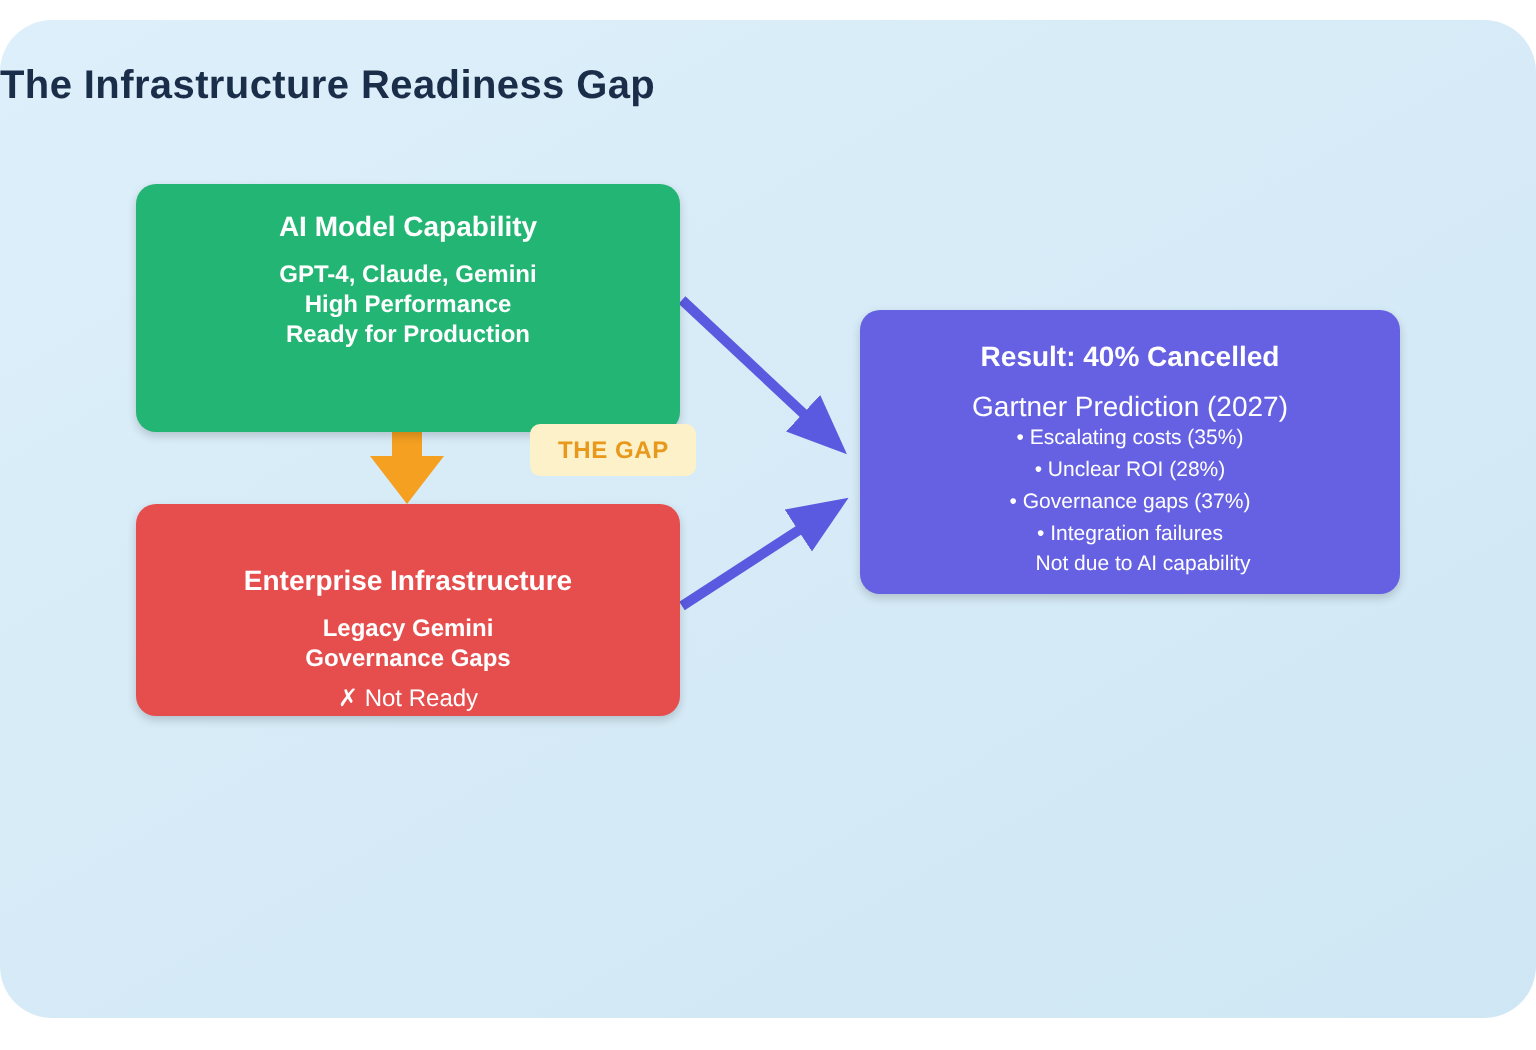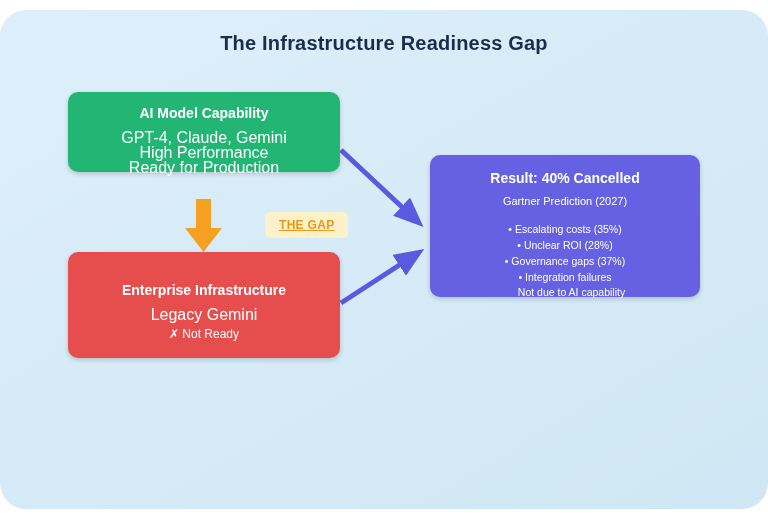"The Infrastructure Readiness Gap" .title { text-align: center -> left }
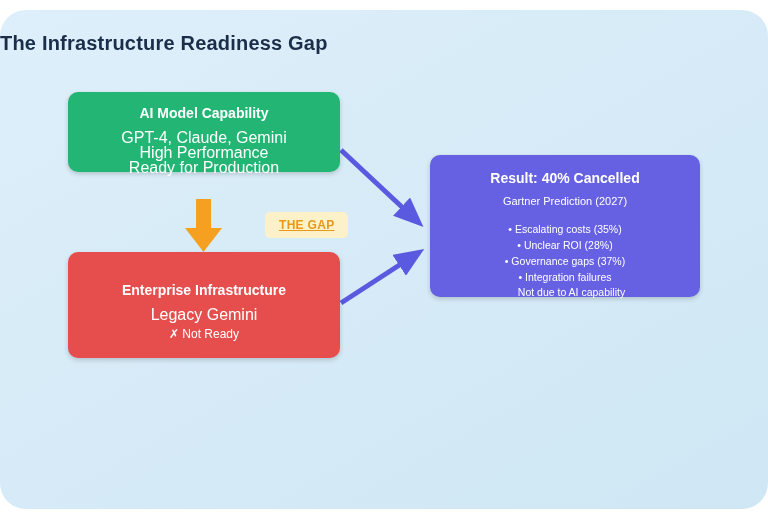"AI Model Capability" .node-green { height: 80px -> 124px }
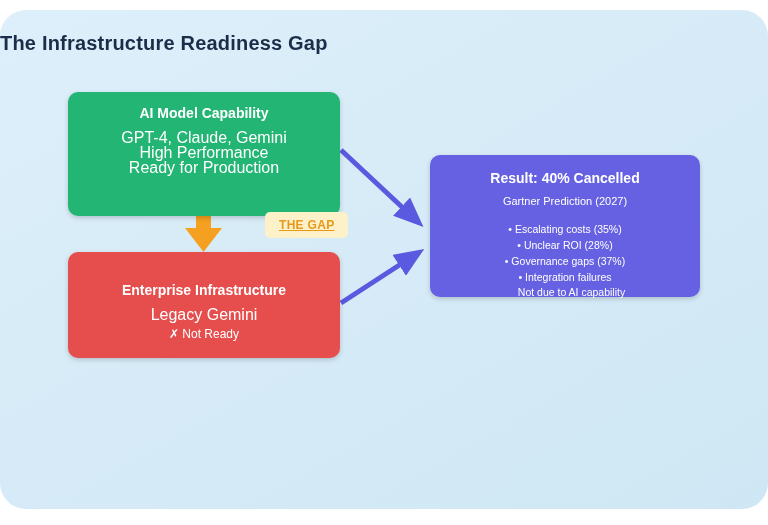"GPT-4, Claude, Gemini" .node-line { font-size: 16px -> 12px; font-weight: none -> bold }
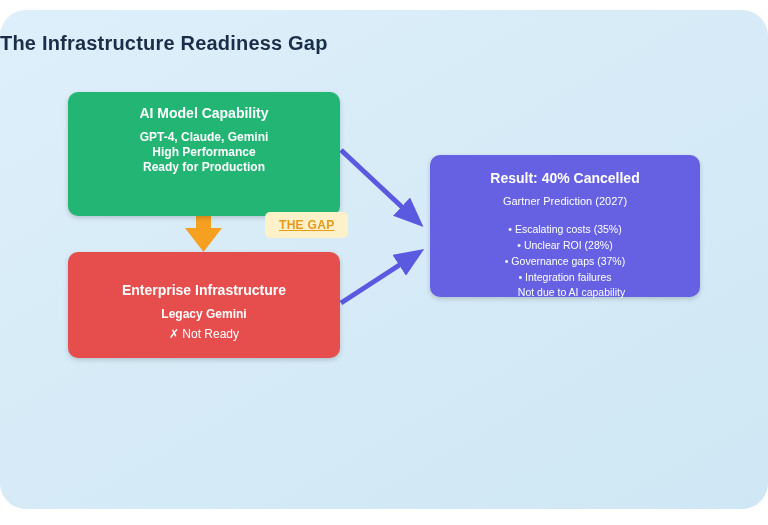"Gartner Prediction (2027)" .node-sub { font-size: 11px -> 14px; margin-bottom: 14px -> 0 }
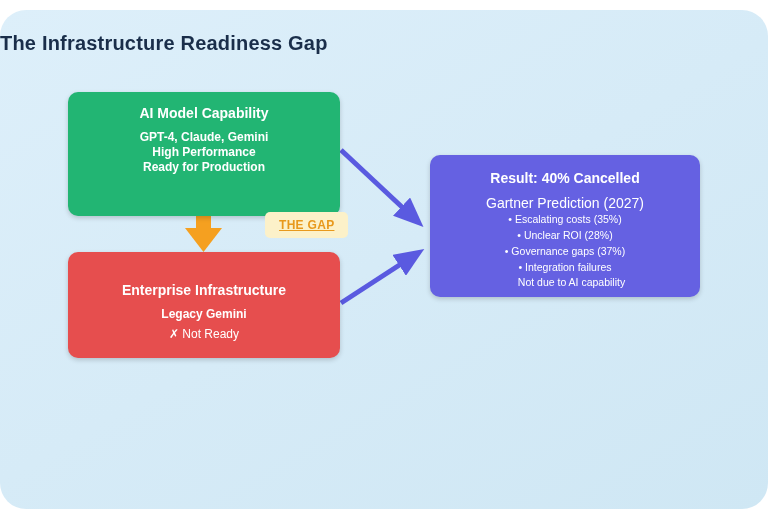"THE GAP" .gap-label { text-decoration: underline -> none }
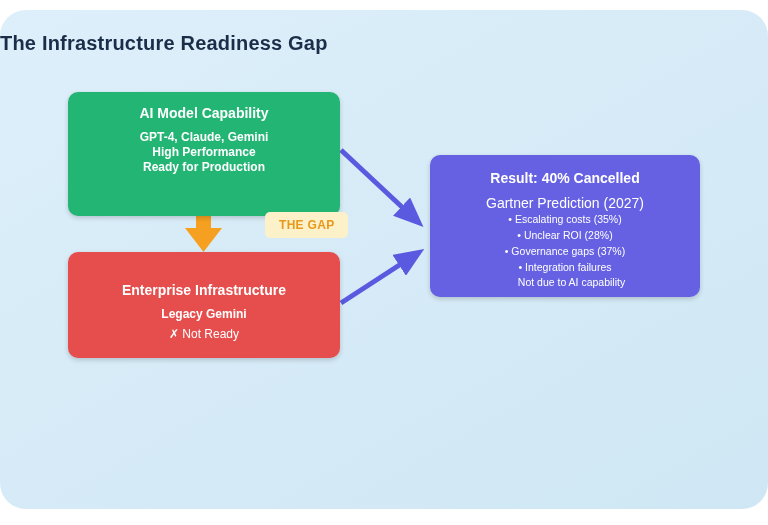"Governance Gaps" div.node-line { html: none -> <div>Governance Gaps</div> }
